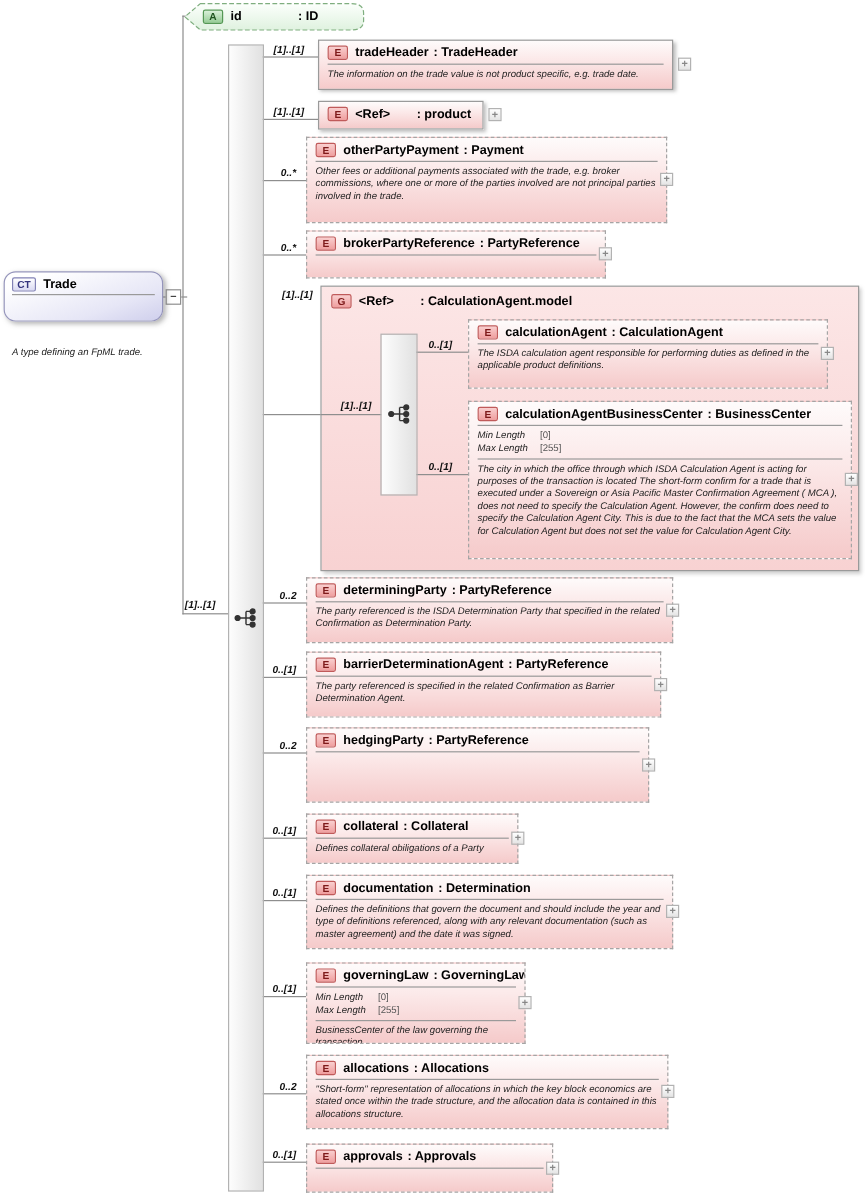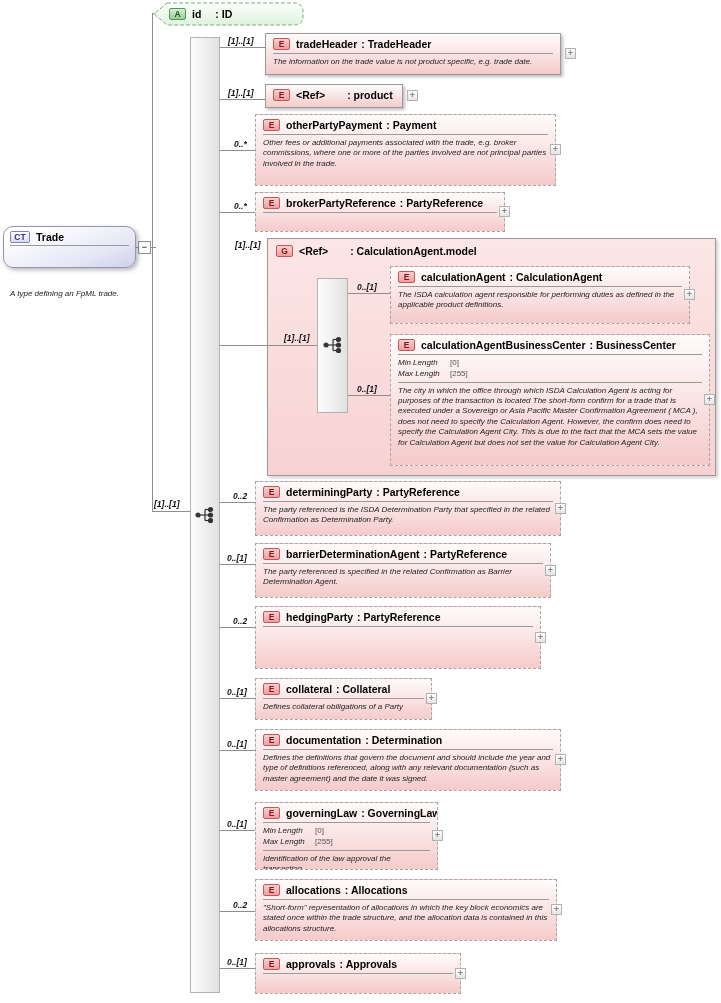": ID" .etype.gapattr { margin-left: 14px -> 47px }
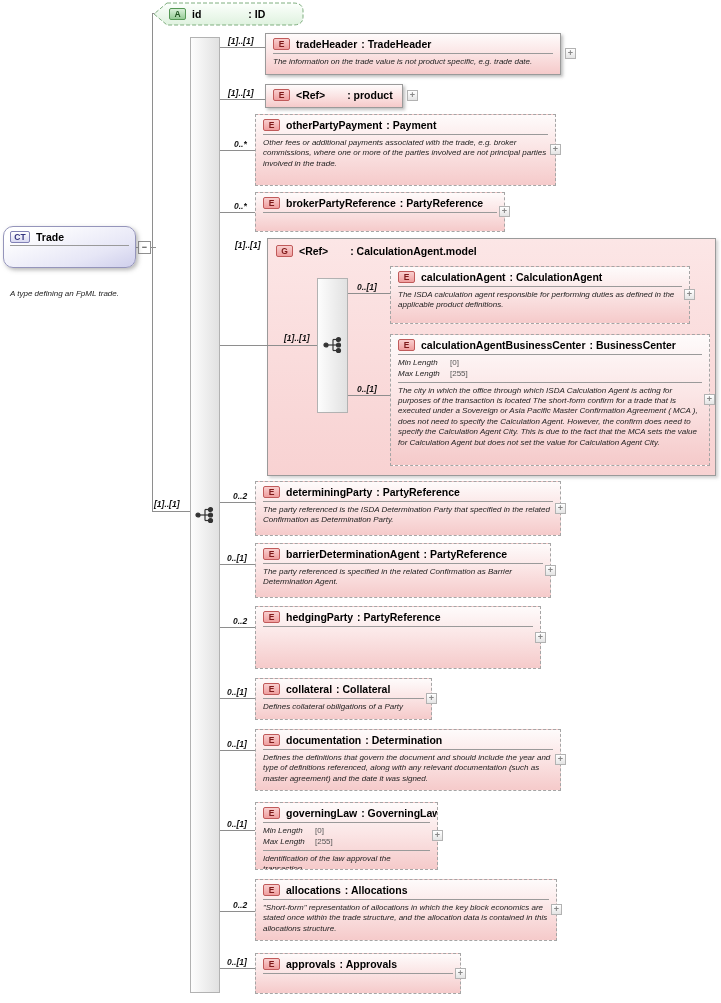"Identification of the law approval" div.eann { text: Identification of the law approval -> BusinessCenter of the law governing }
